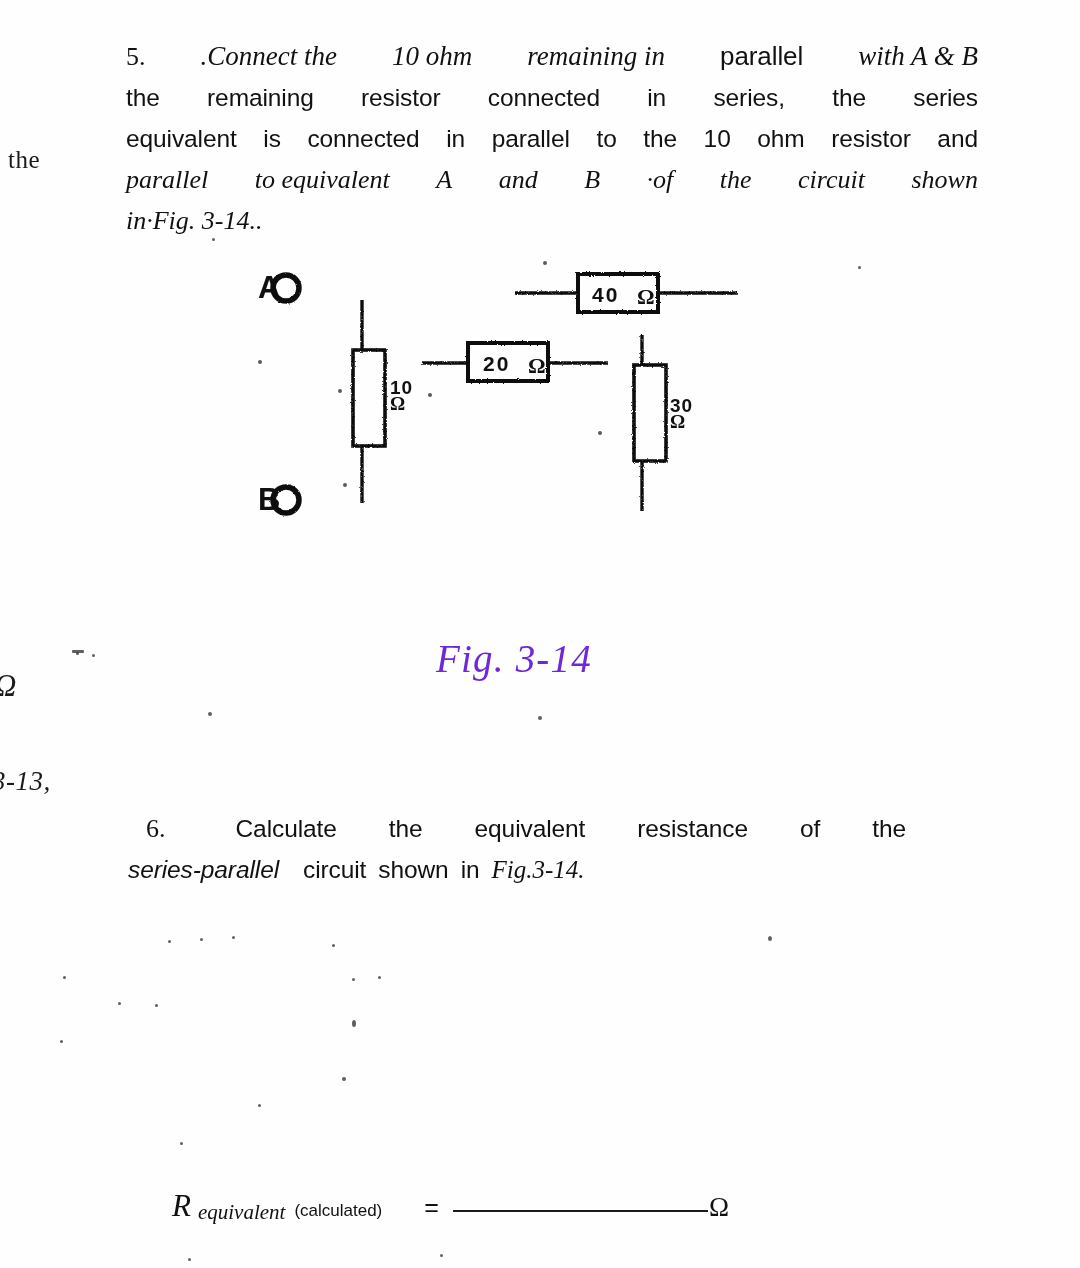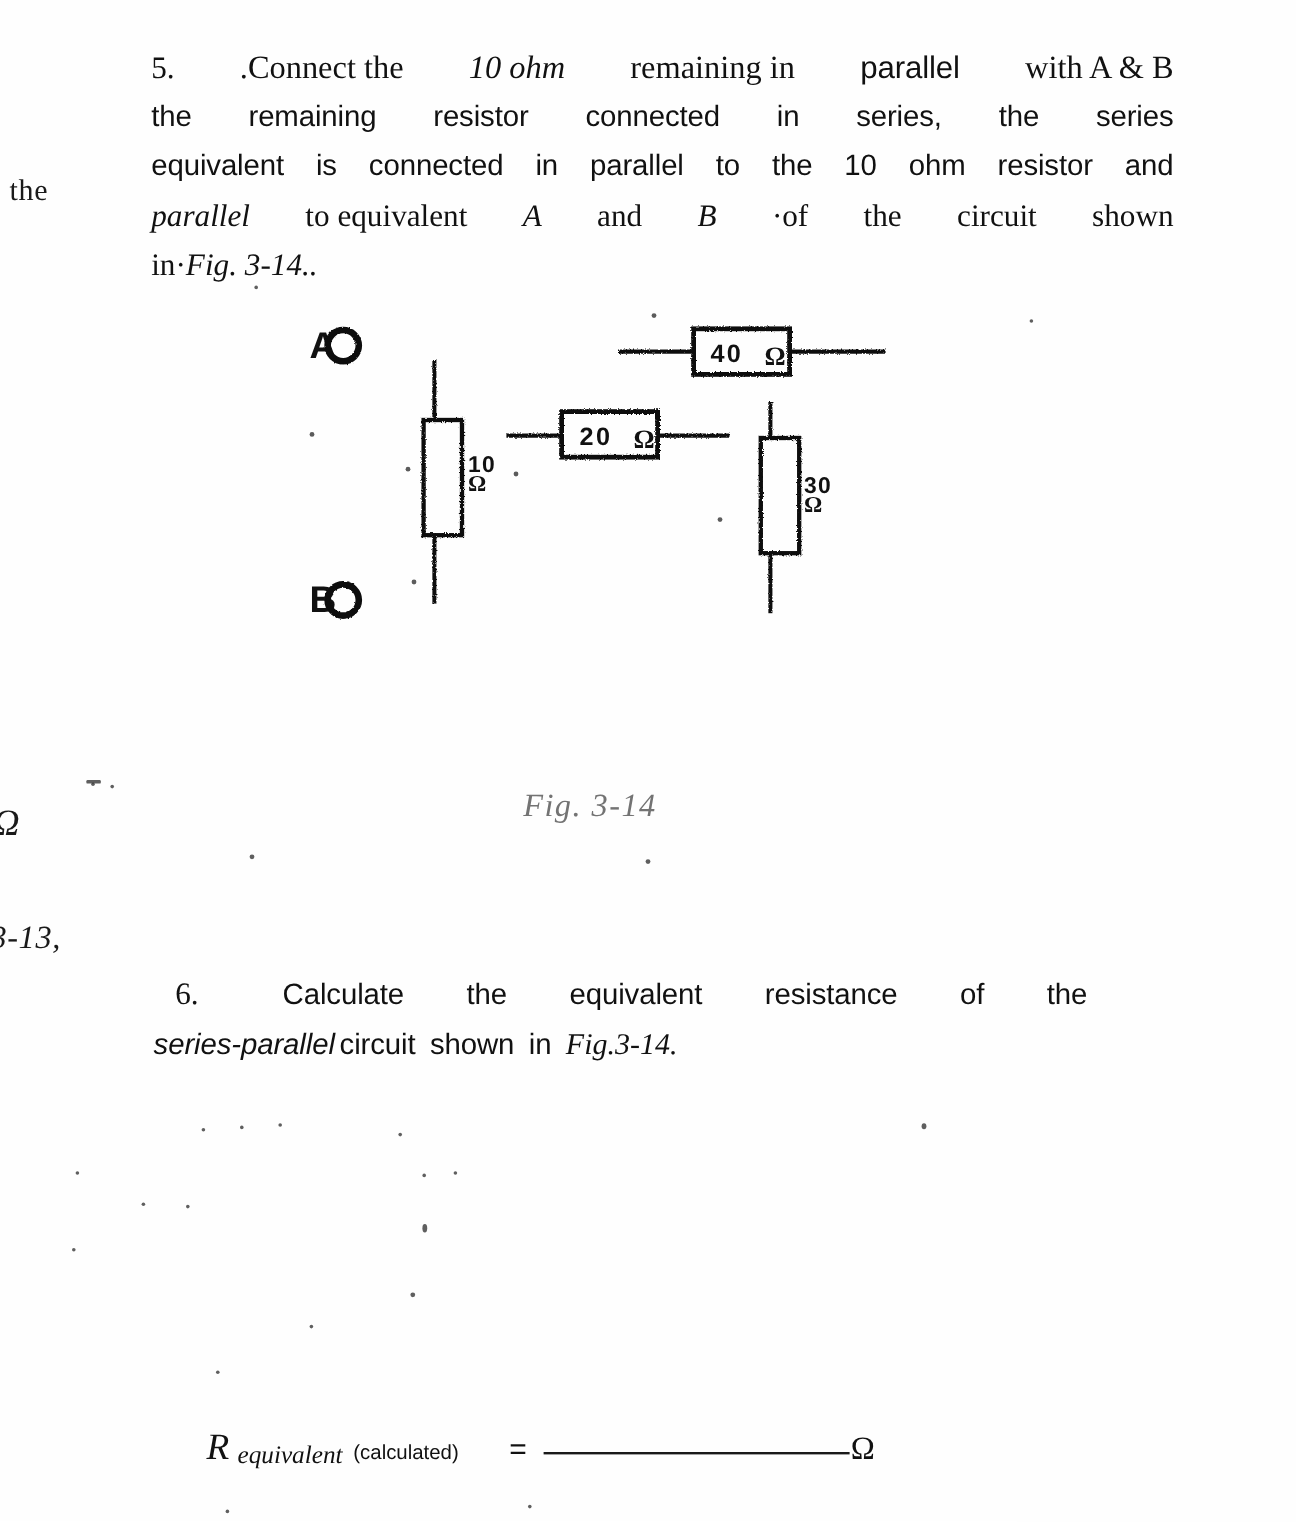".Connect the" .serif { font-style: none -> italic }
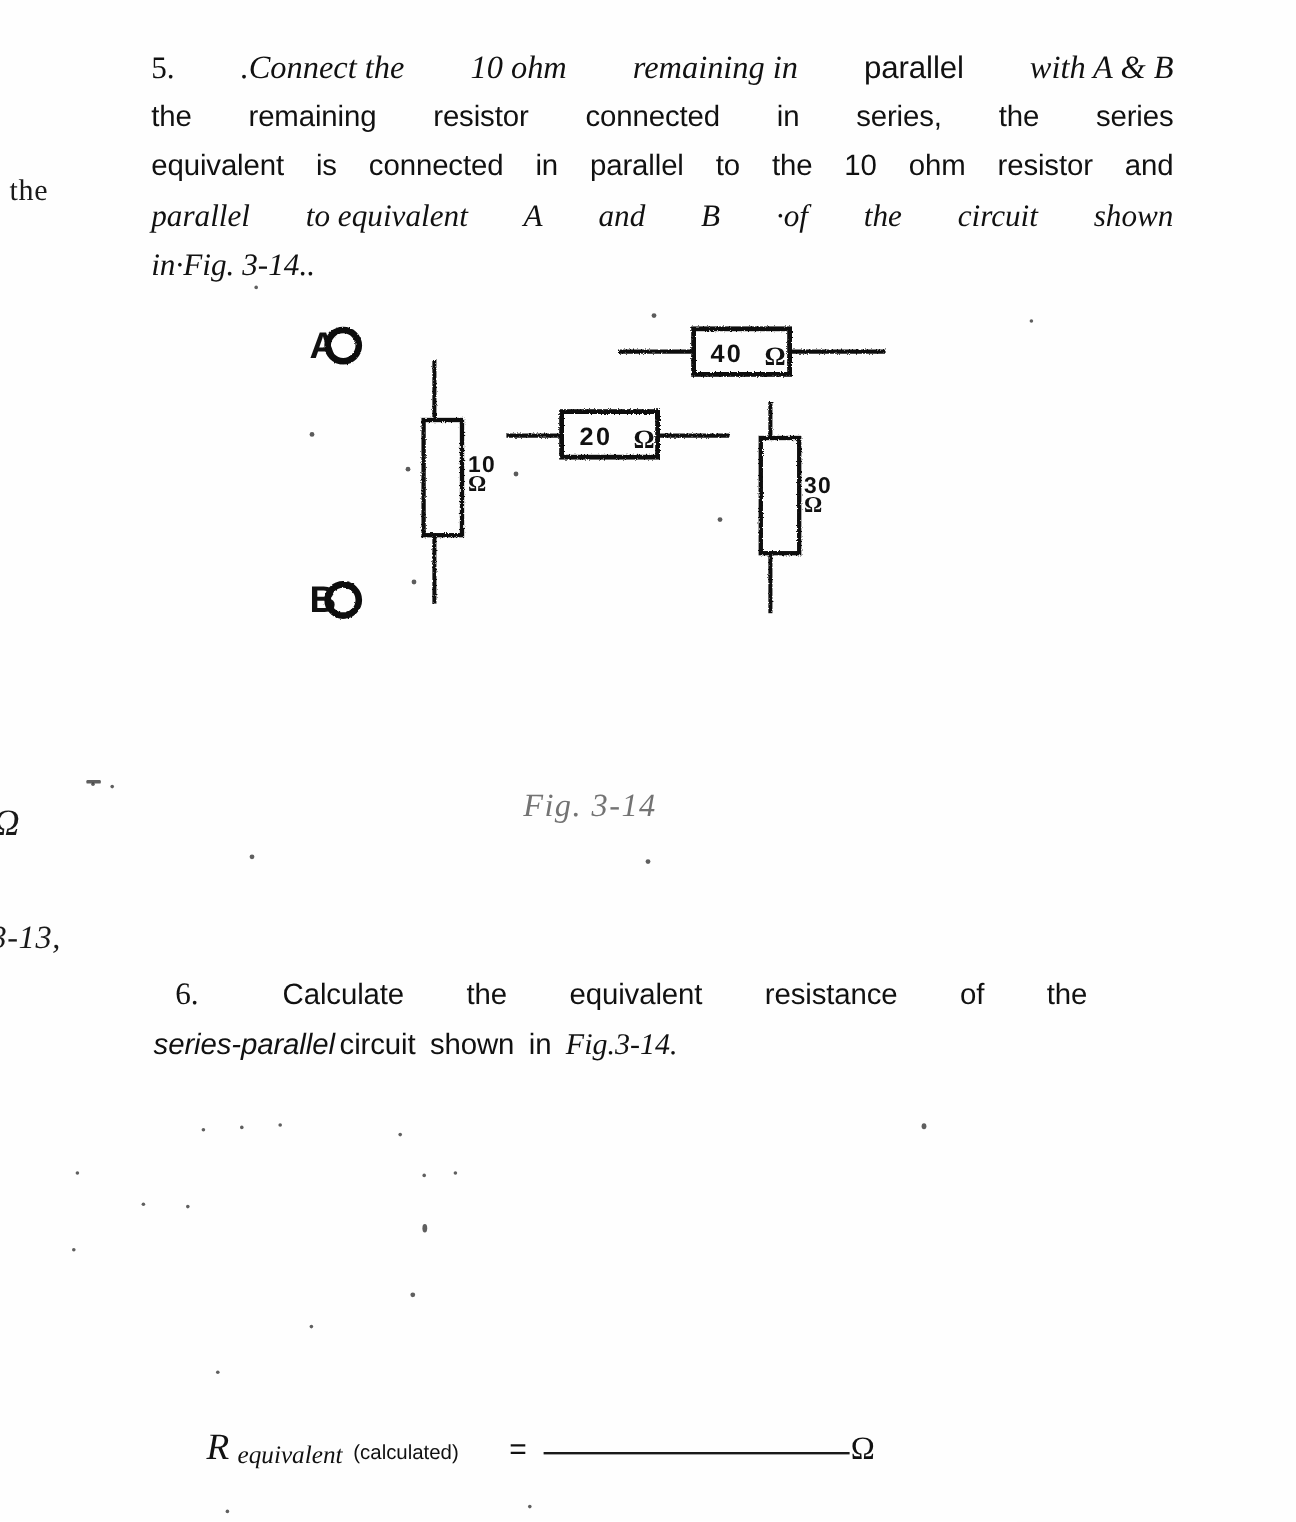"Fig. 3-14" #fig-caption { color: #737373 -> #6d28d9; font-size: 27px -> 39px; top: 656px -> 636px }
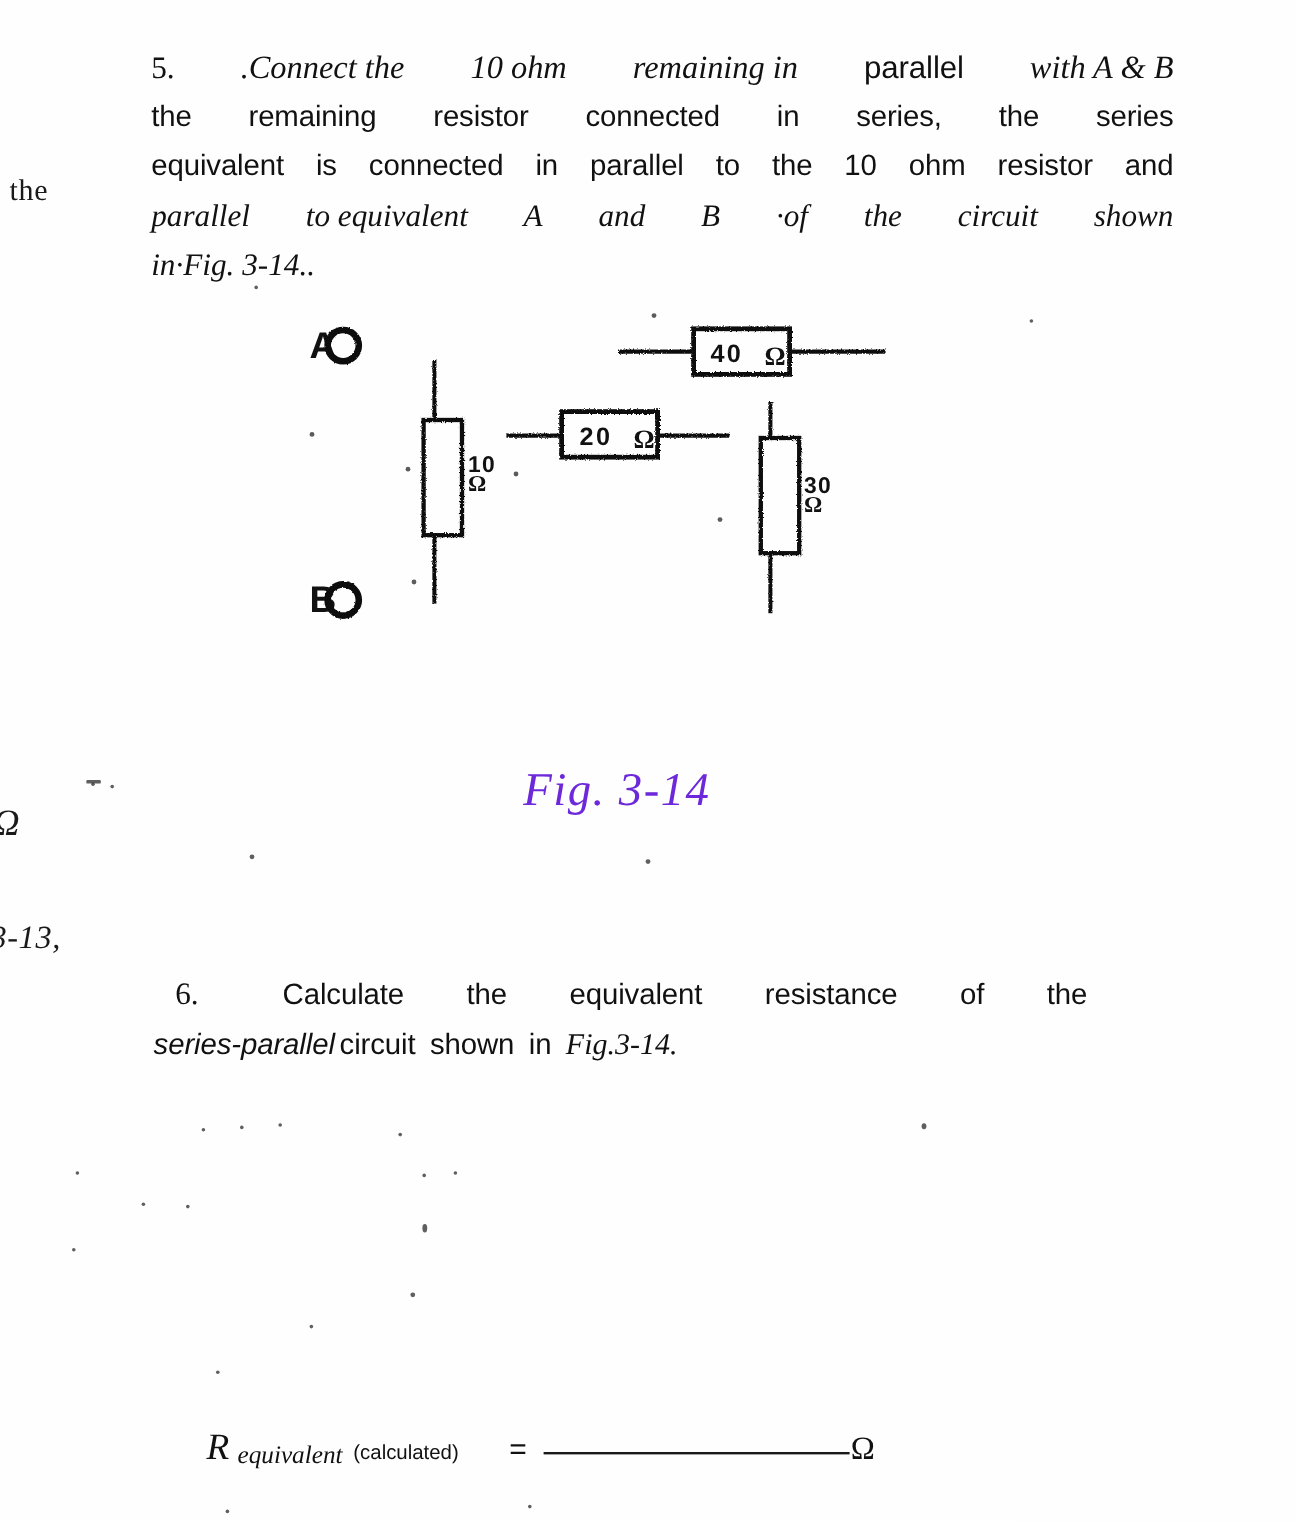"series-parallel" span.sans { margin-right: 4px -> 24px }
